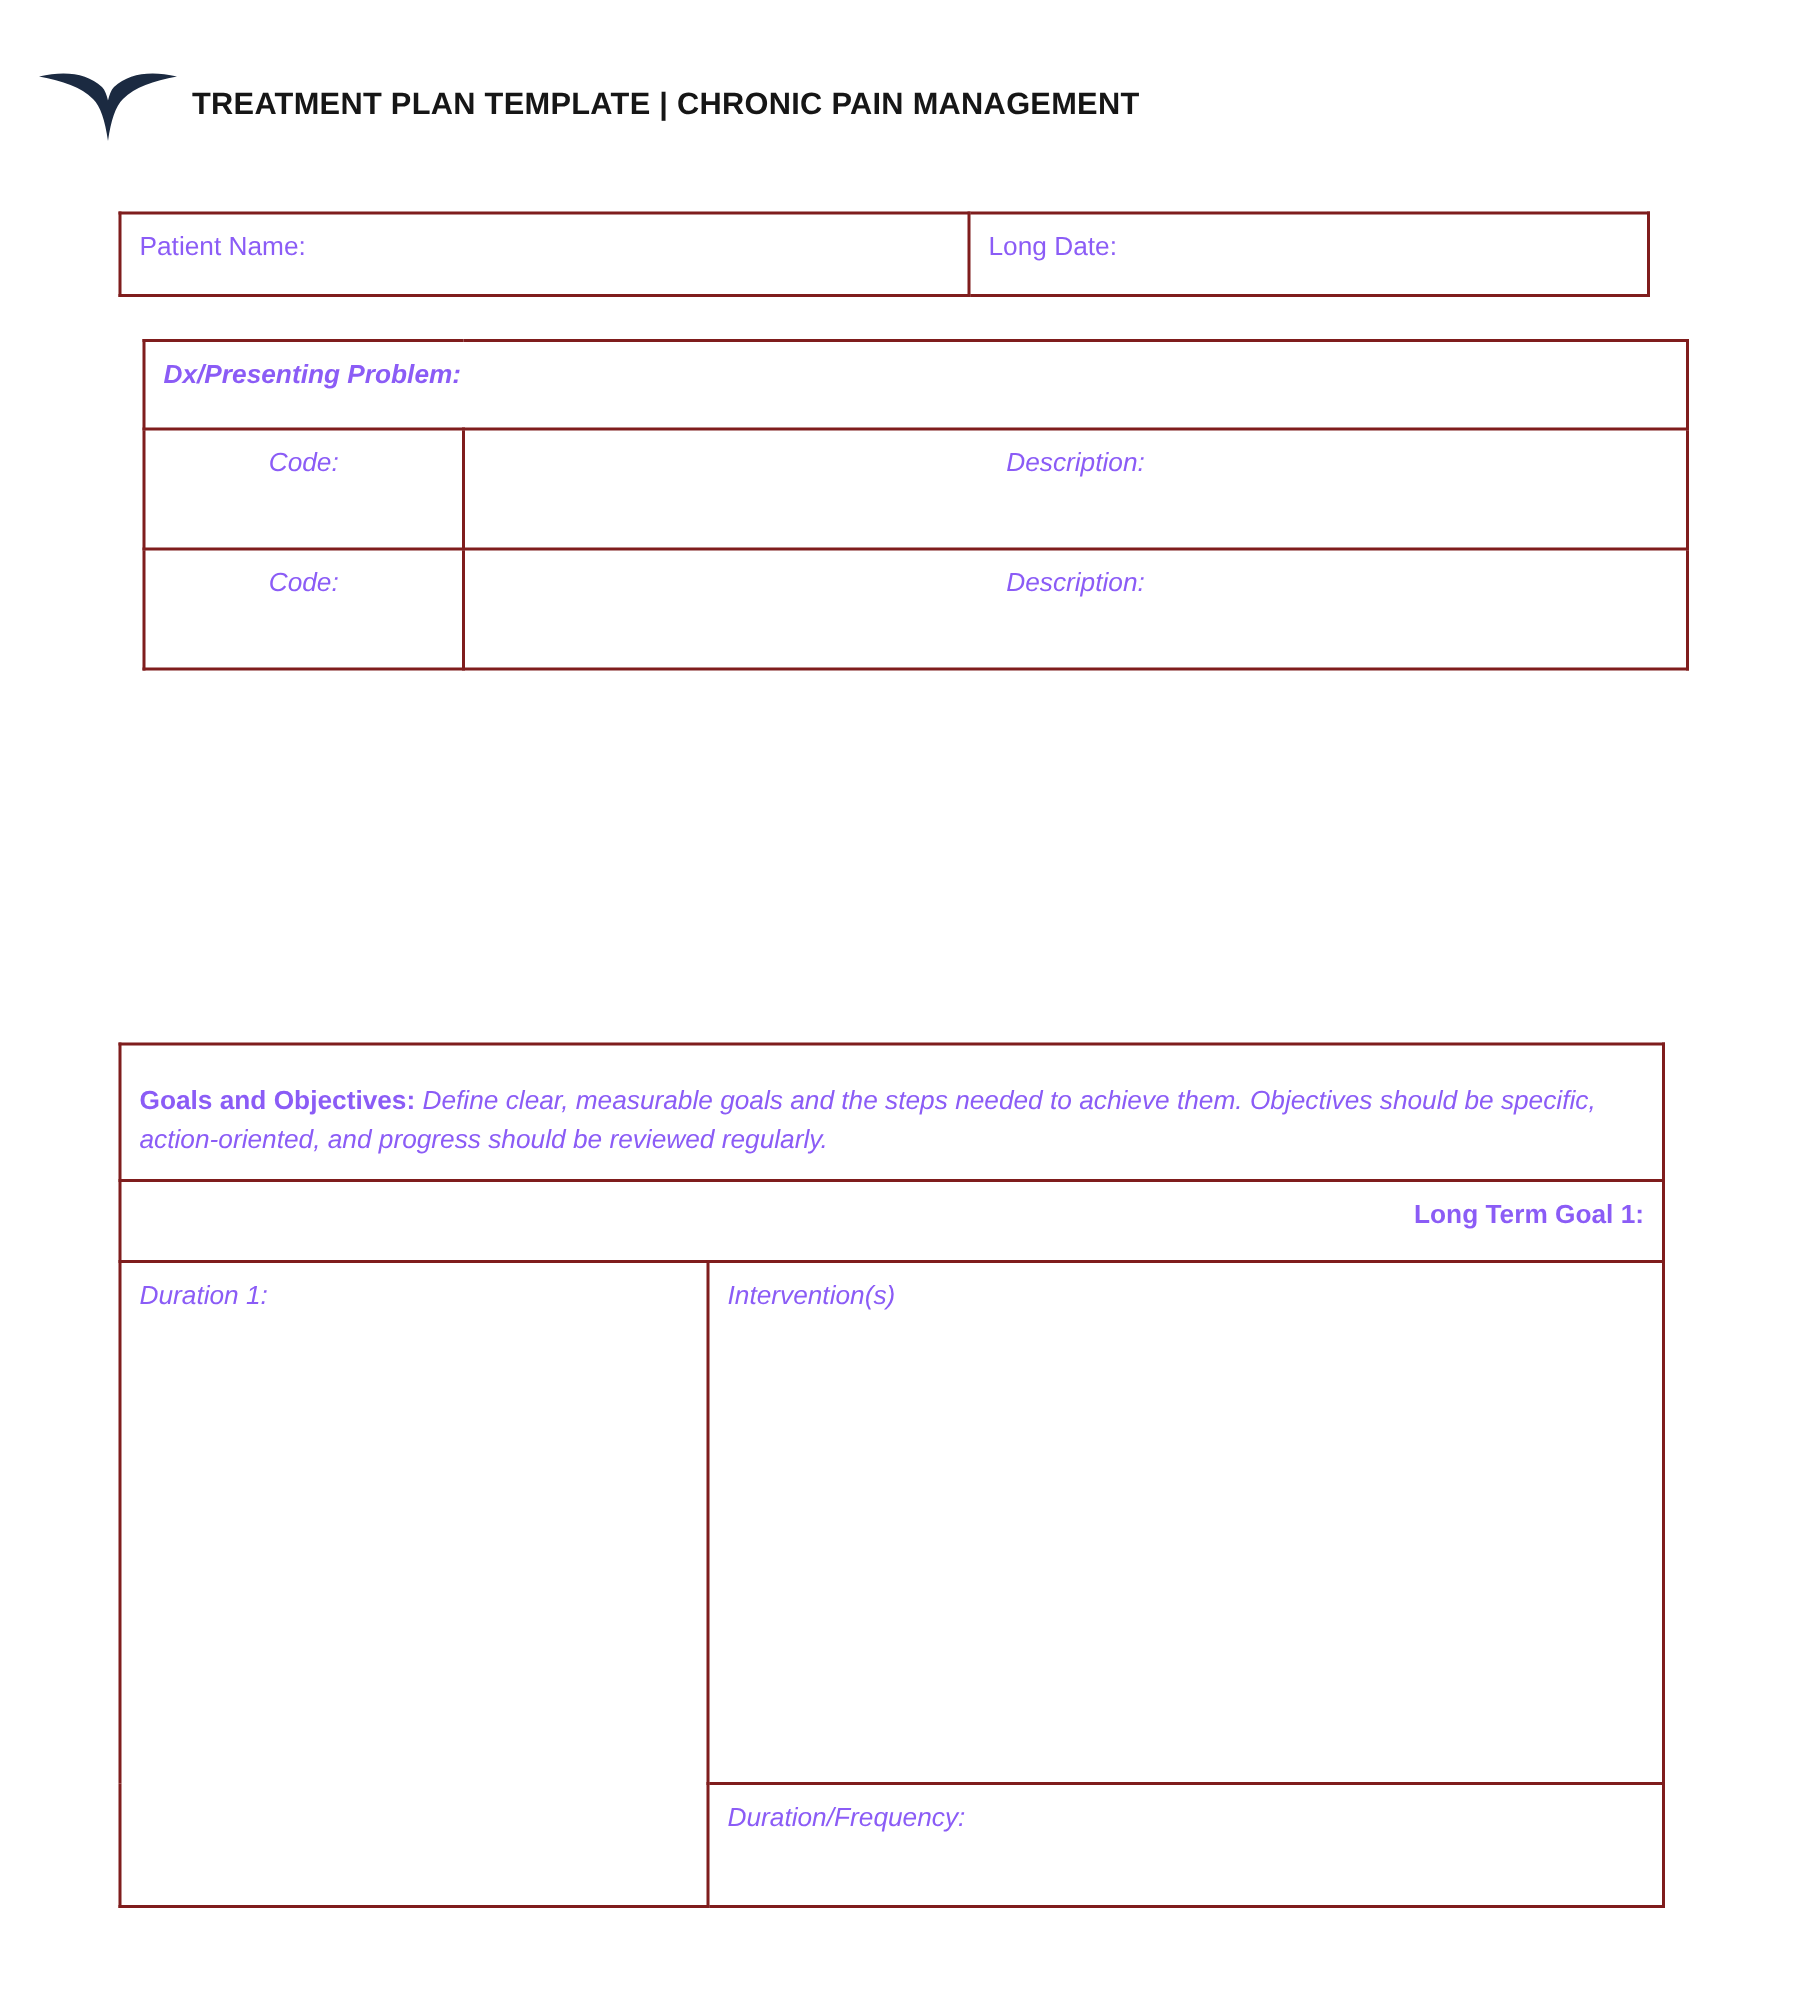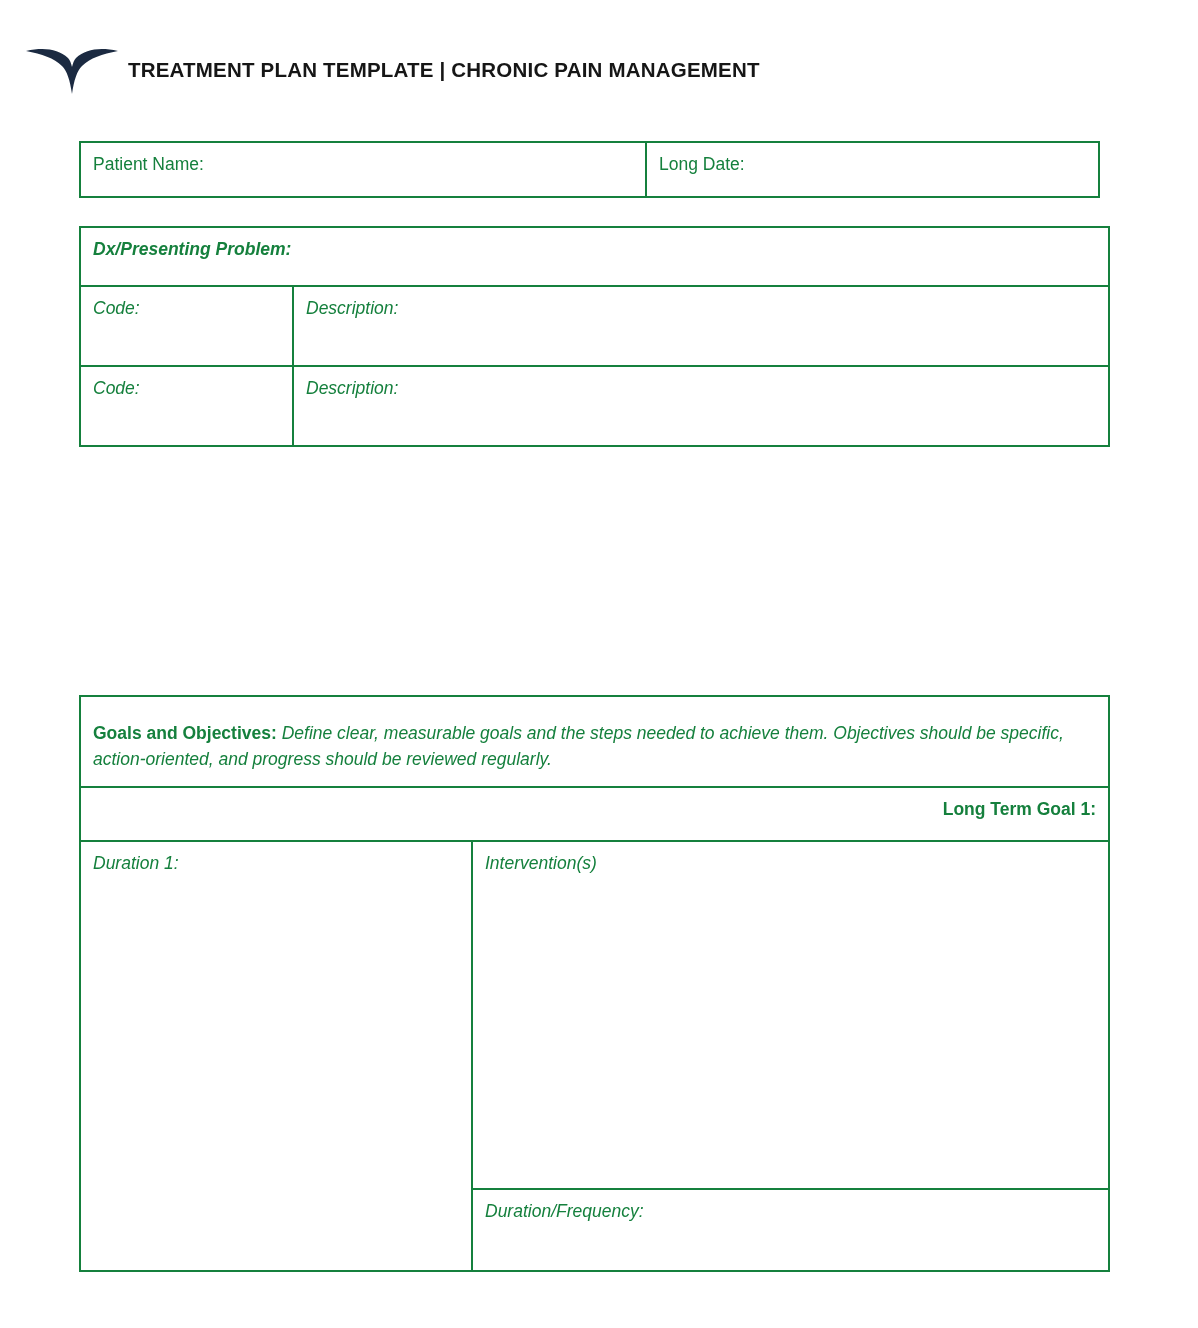"Patient Name:" table.doc-table td { border: 2px solid #15803d -> 2px solid #7f1d1d; color: #15803d -> #8b5cf6 }
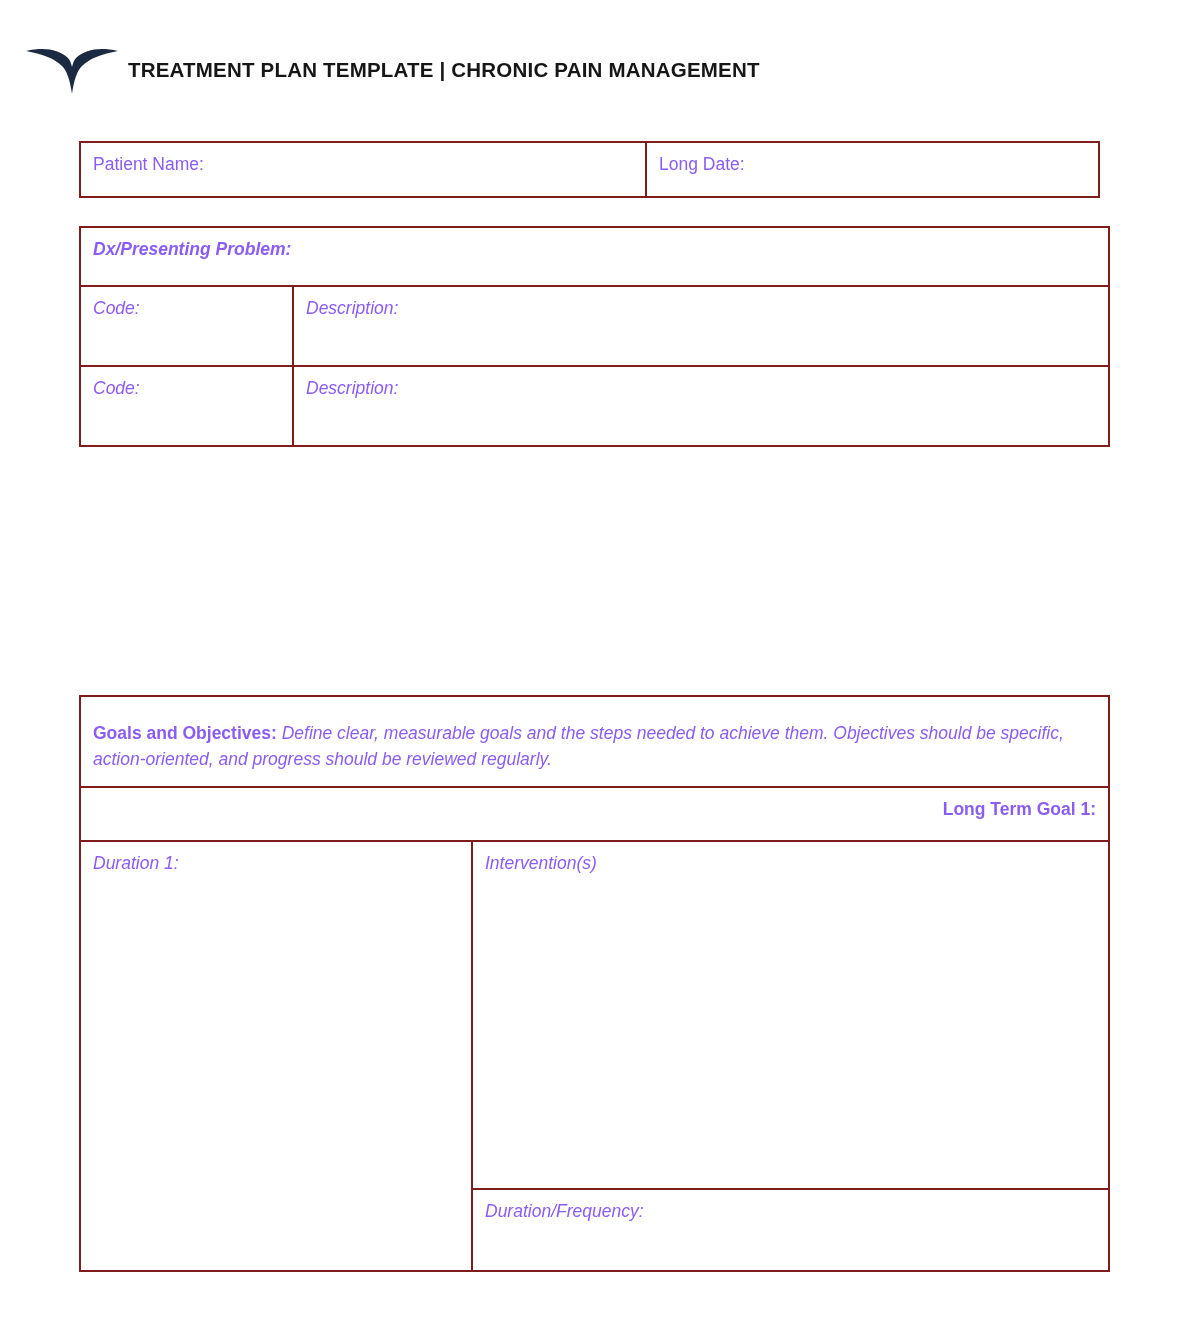"Dx/Presenting Problem:" #table-dx { left: 79px -> 95px }
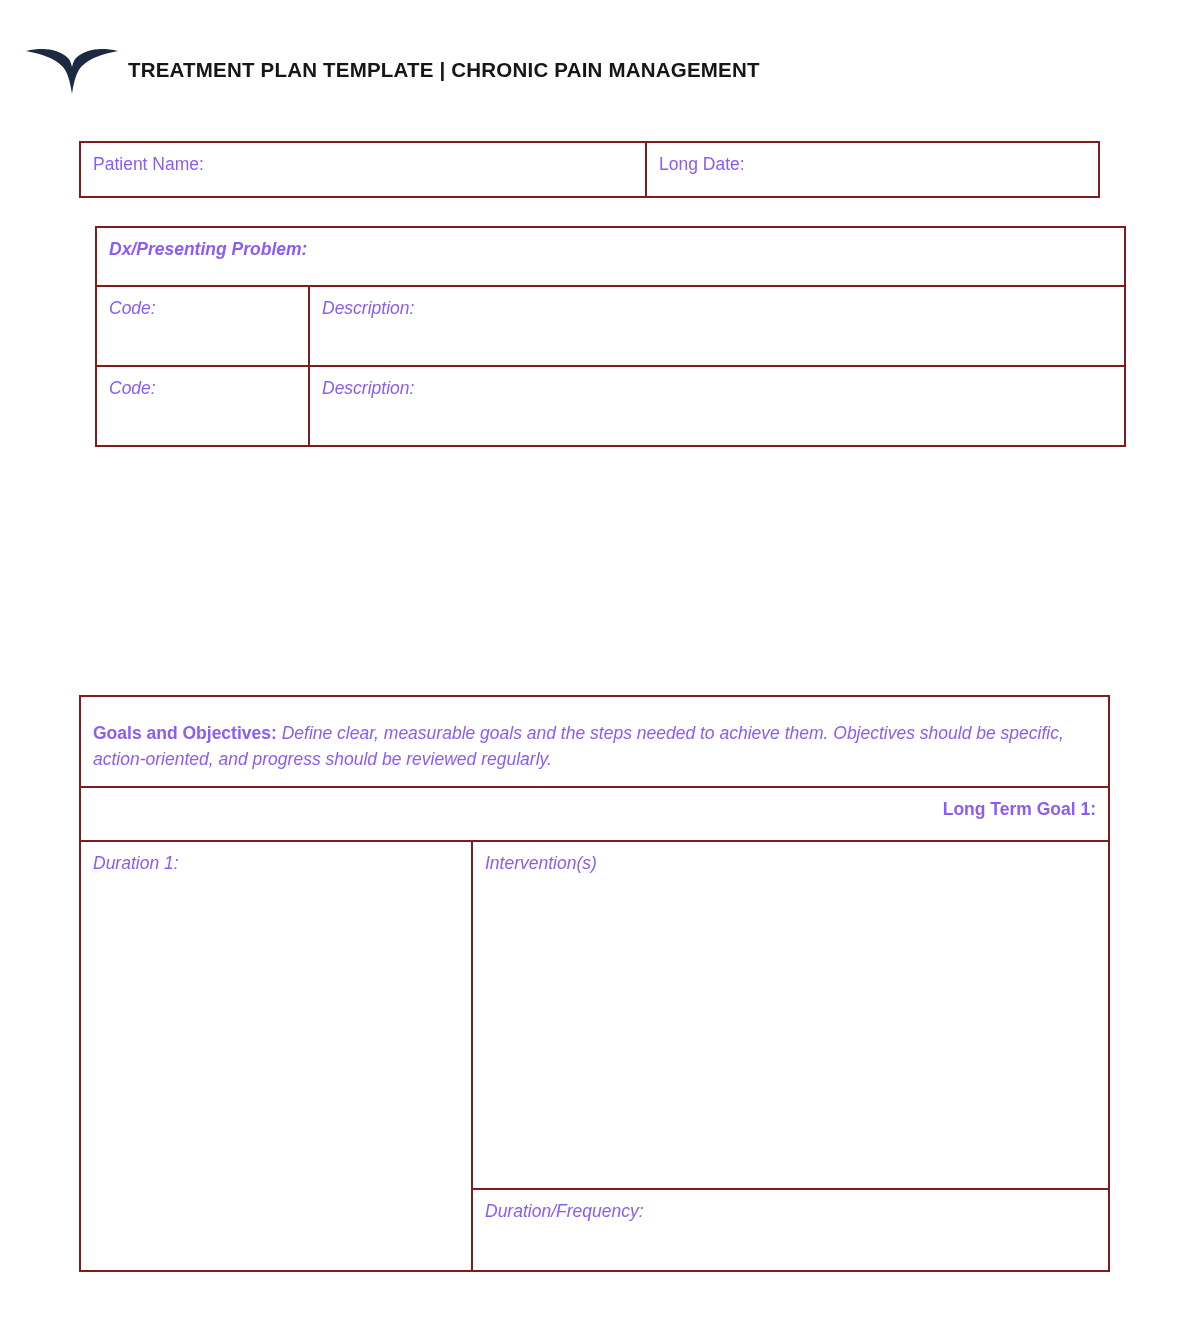"Code:" #table-dx td.r-code { text-align: none -> center }
